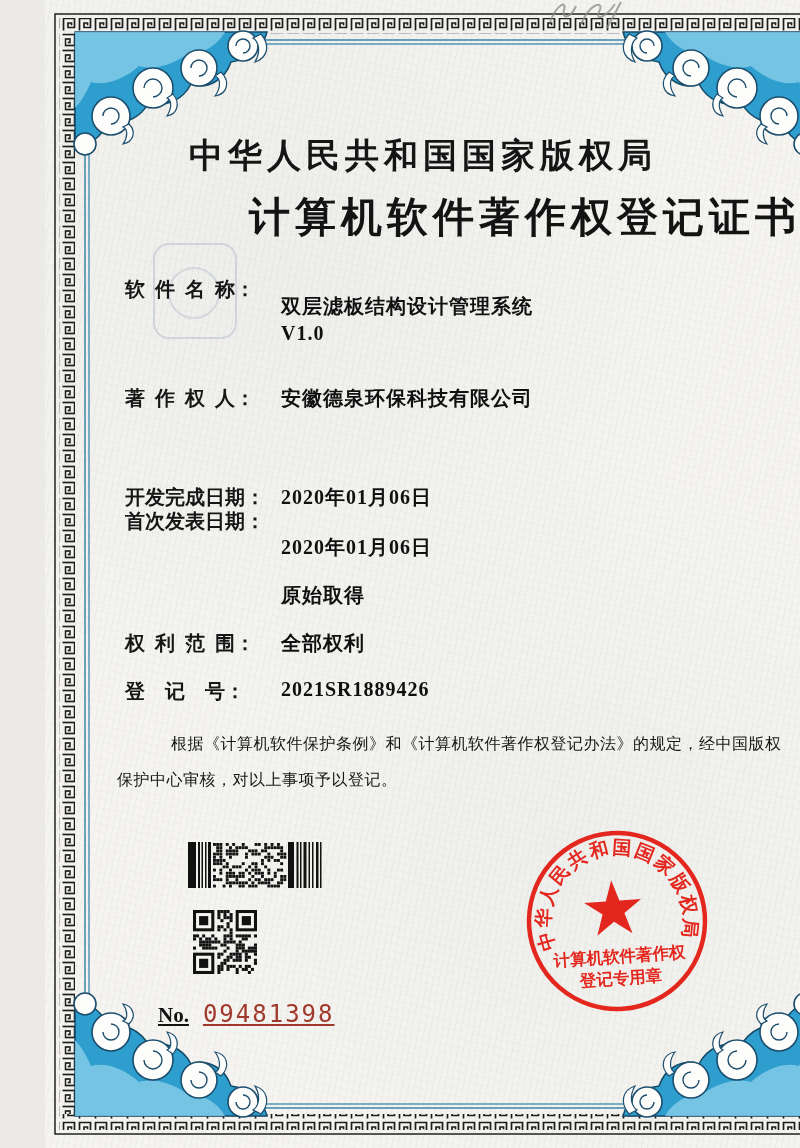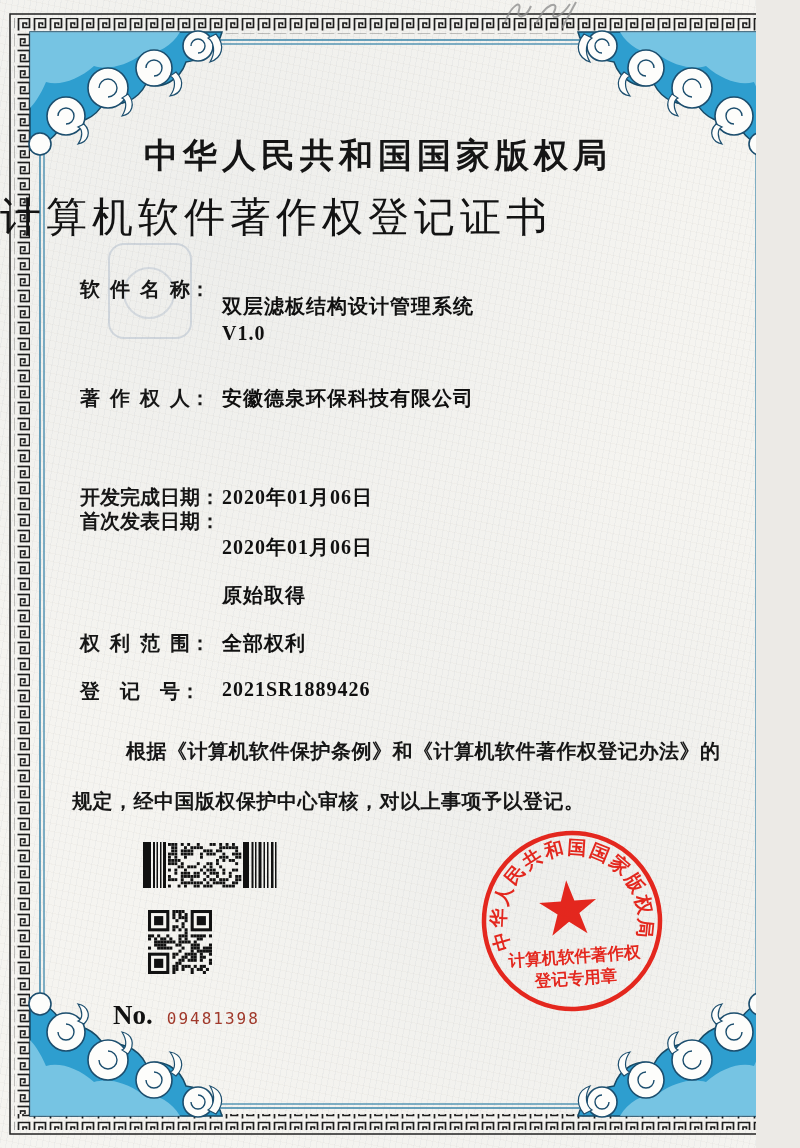"中华人民共和国国家版权局" .page { margin-left: none -> 45px }
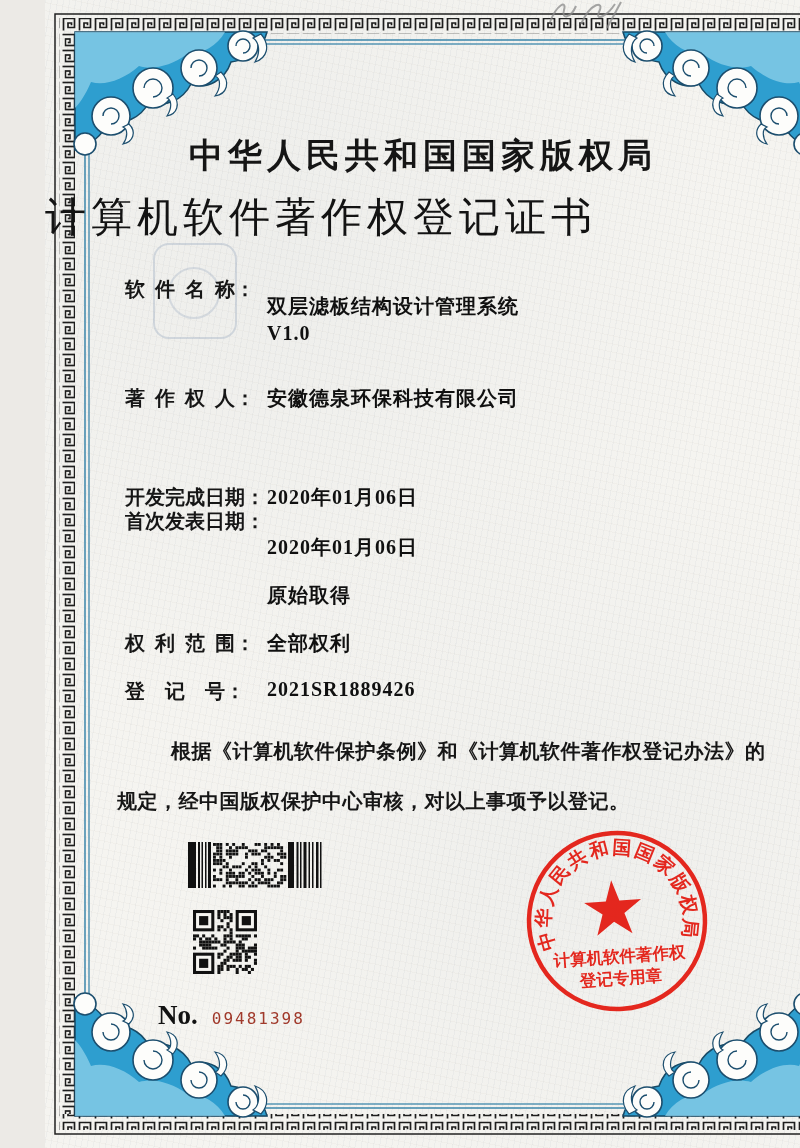"计算机软件著作权登记证书" .cert-title { font-weight: normal -> bold; text-align: left -> right }
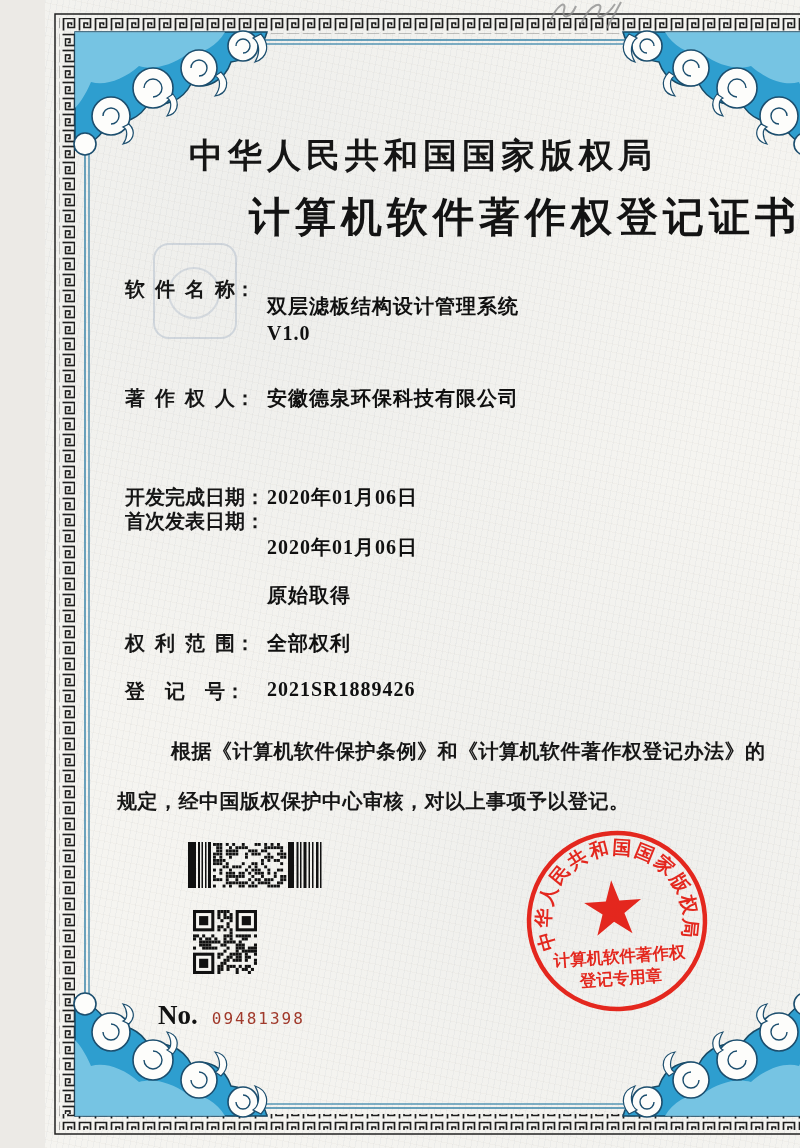"双层滤板结构设计管理系统" .field-value { left: 222px -> 236px }
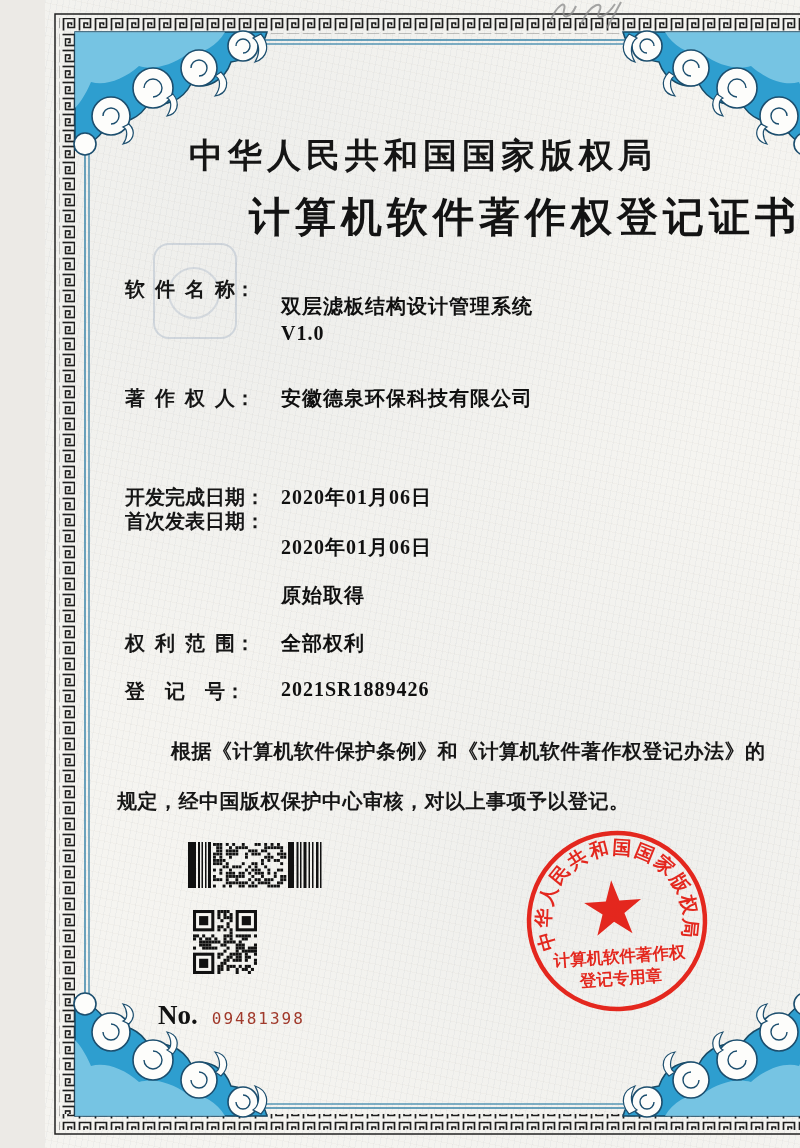"根据《计算机软件保护条例》和《计算机软件著作权登记办法》的规定，经中国版权保护中" .statement { font-size: 20px -> 16px; font-weight: bold -> normal; line-height: 50px -> 36px }
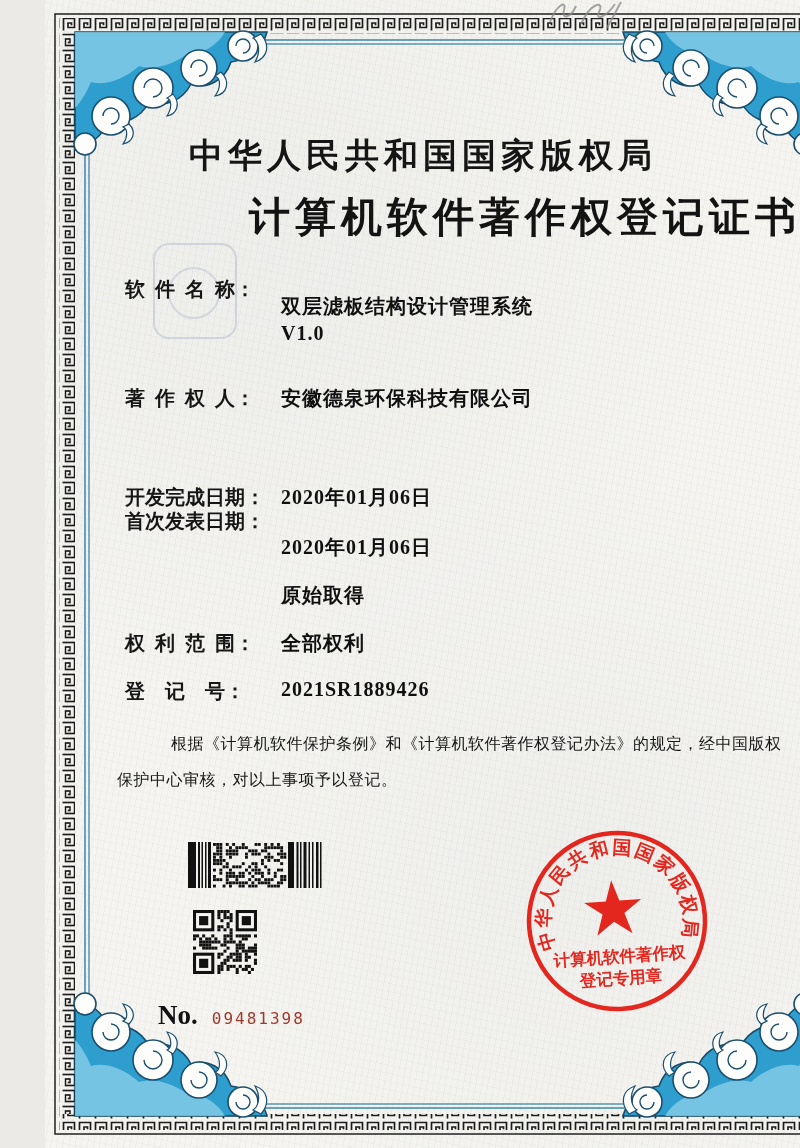"No." .no-row .no-label { font-size: 27px -> 21px; text-decoration: none -> underline }
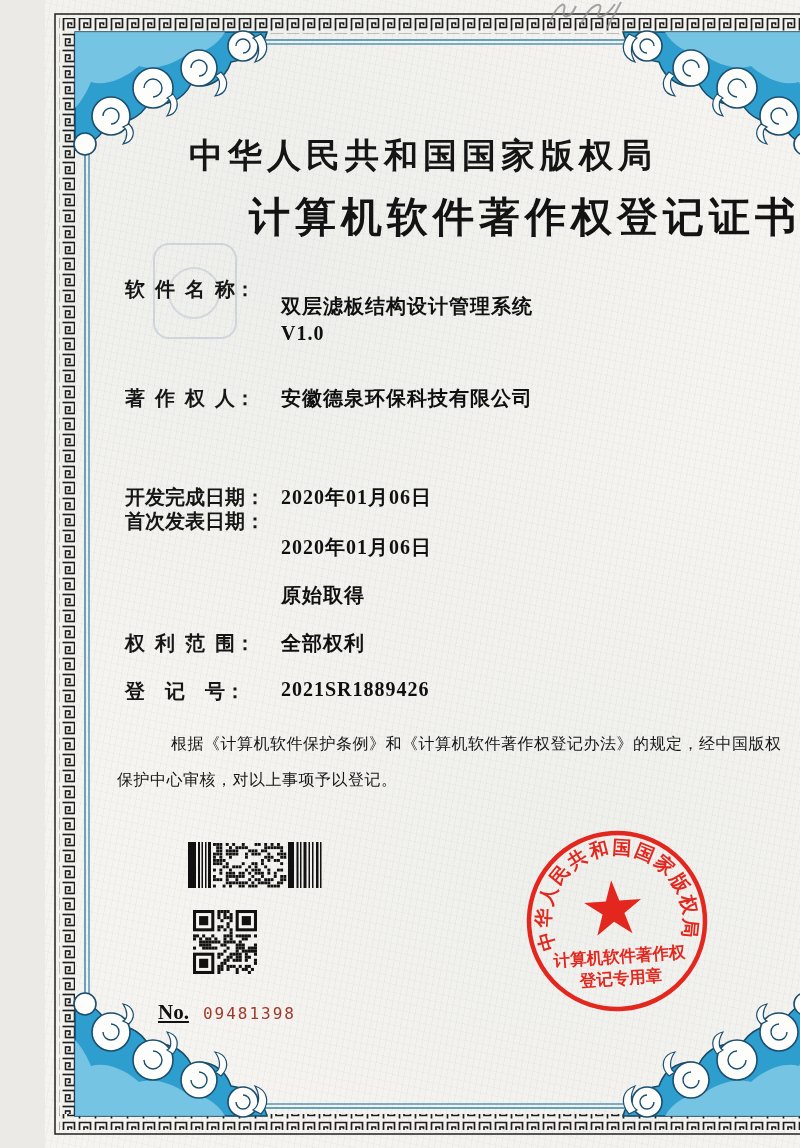"09481398" .no-row .no-value { font-size: 16px -> 24px; text-decoration: none -> underline }
